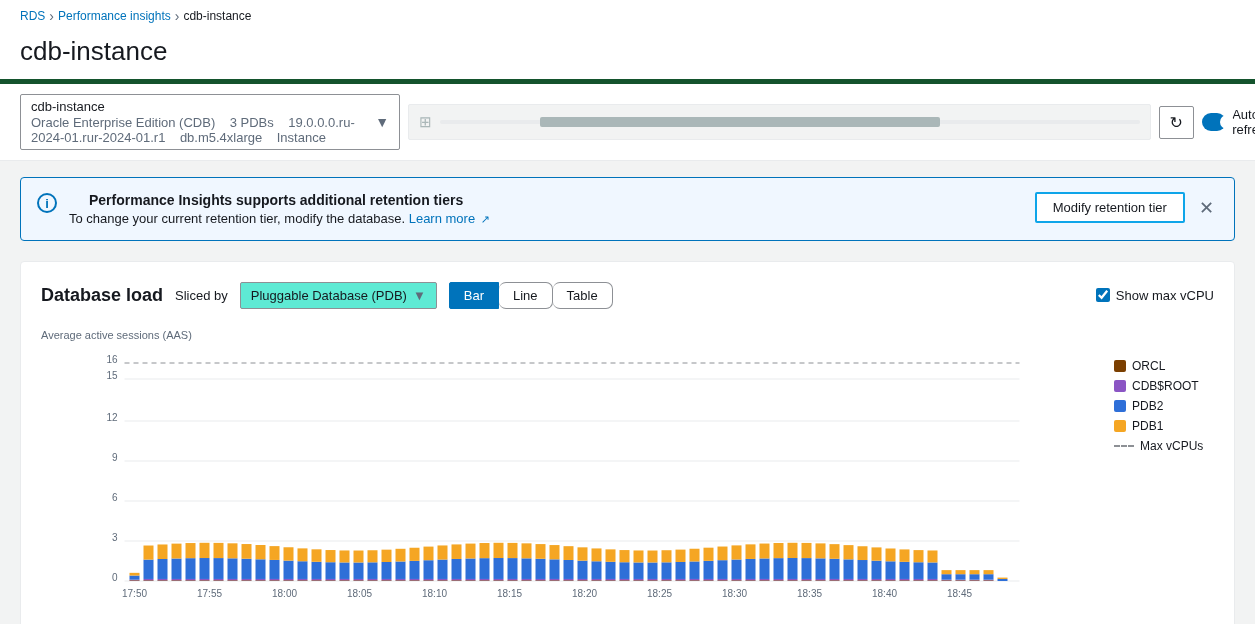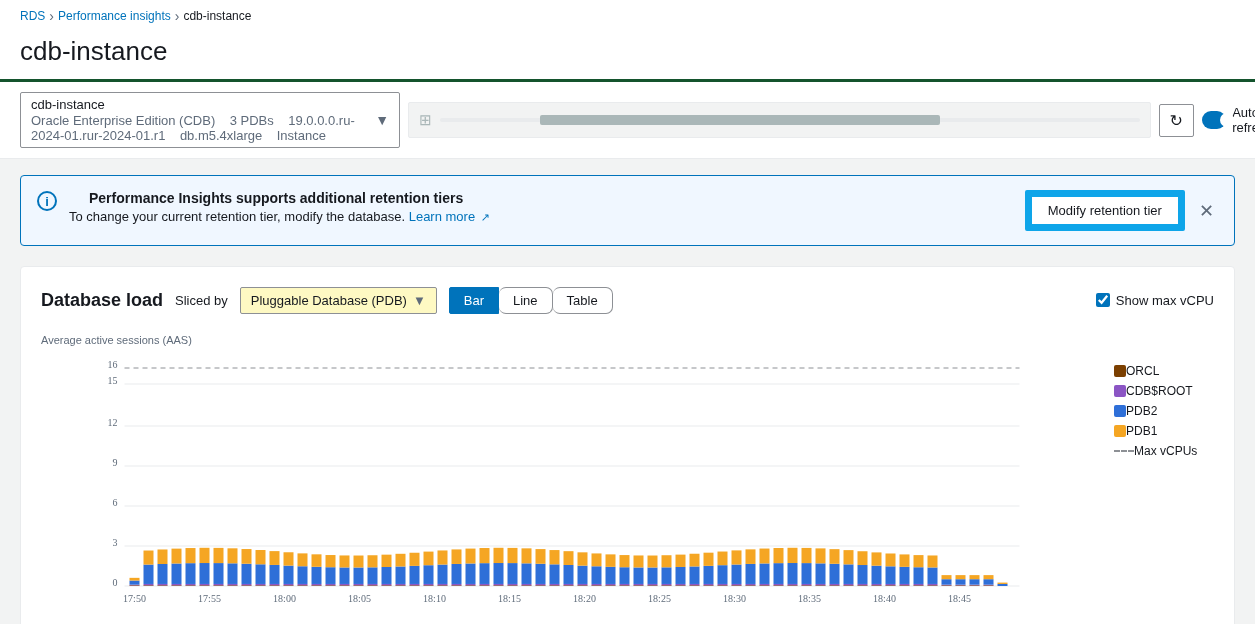"RDS" .top-bar { border-bottom: 3px solid #14532d -> 5px solid #14532d }
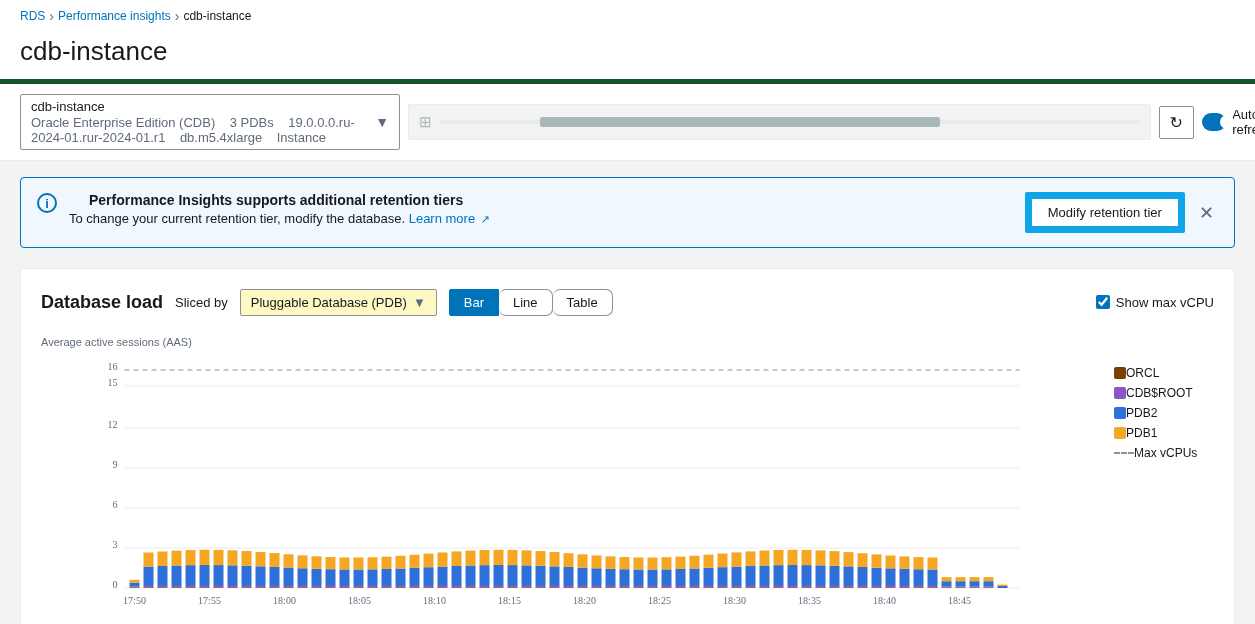"Modify retention tier" .modify-btn { border: 7px solid #0ea5e9 -> 2px solid #0ea5e9 }
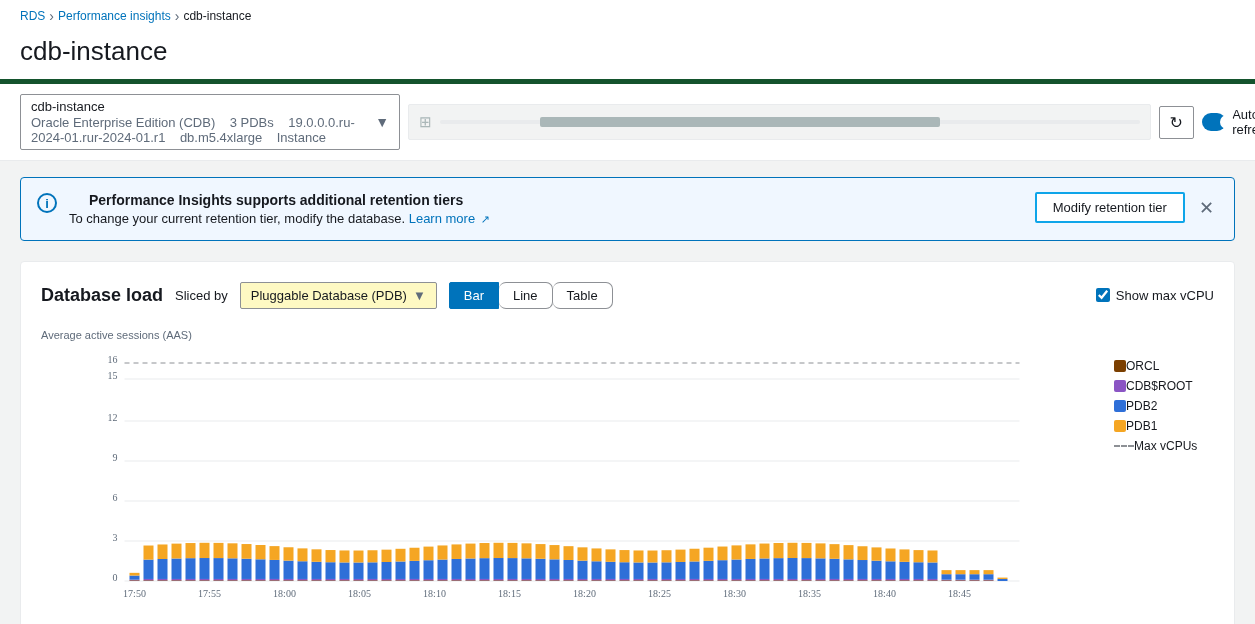"Pluggable Database (PDB)" .sliced-select { background: #fef9c3 -> #5eead4 }
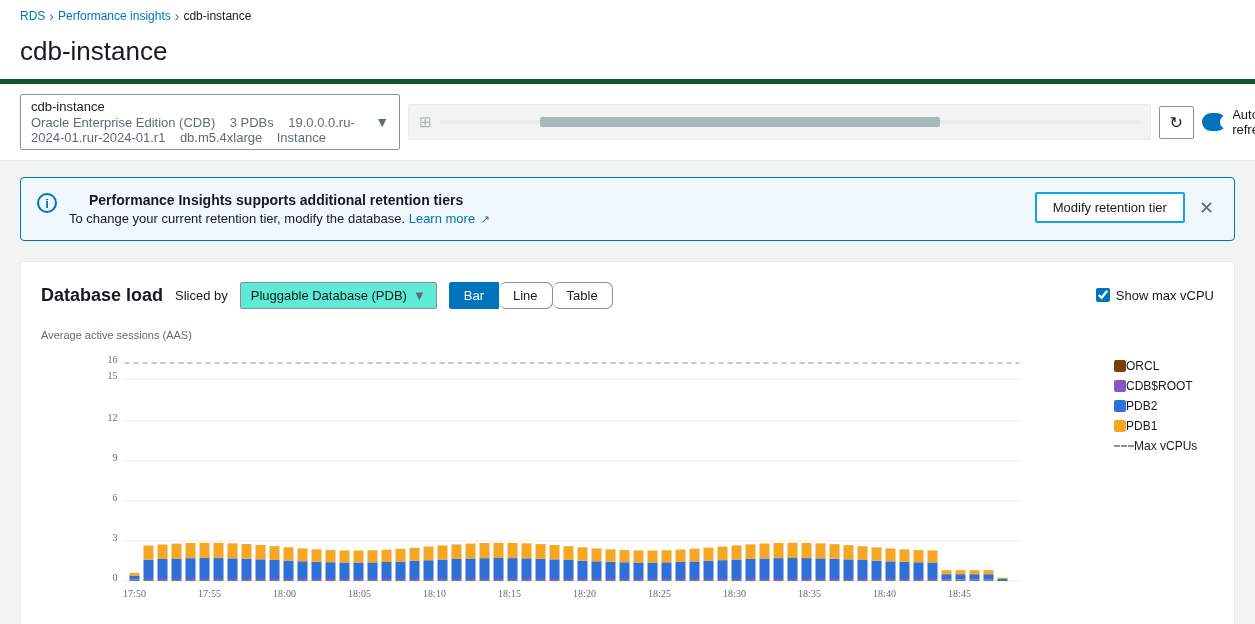"16" .chart-main { font-family: Liberation Serif, serif -> none }
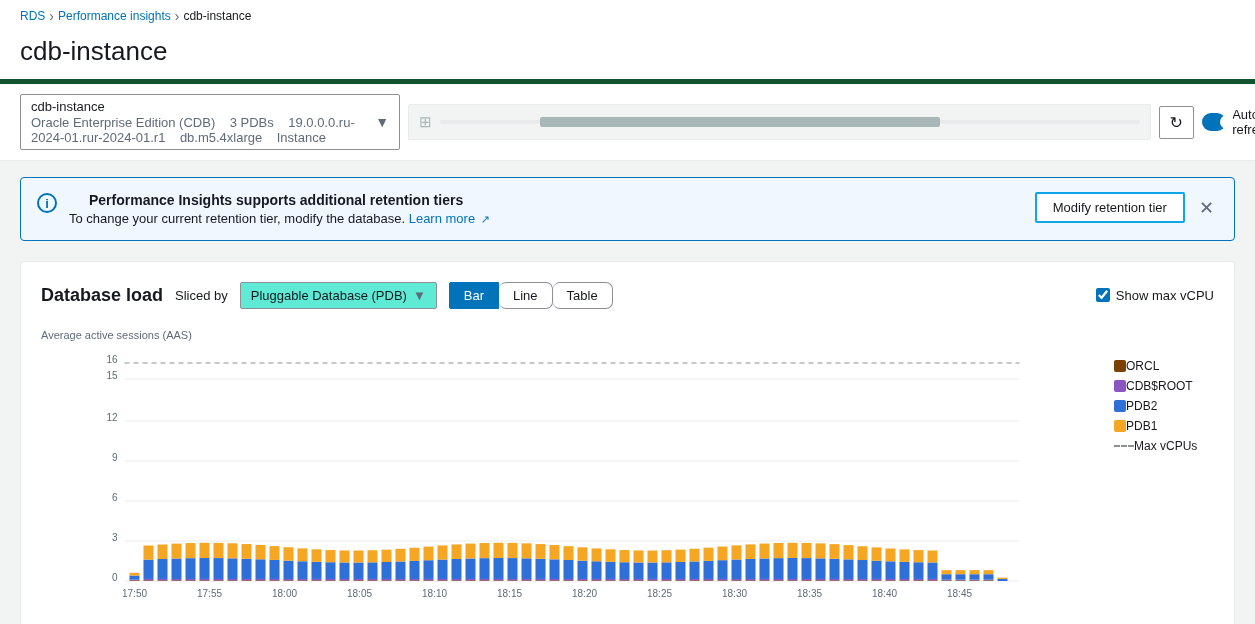"ORCL" .legend-item { gap: none -> 6px }
